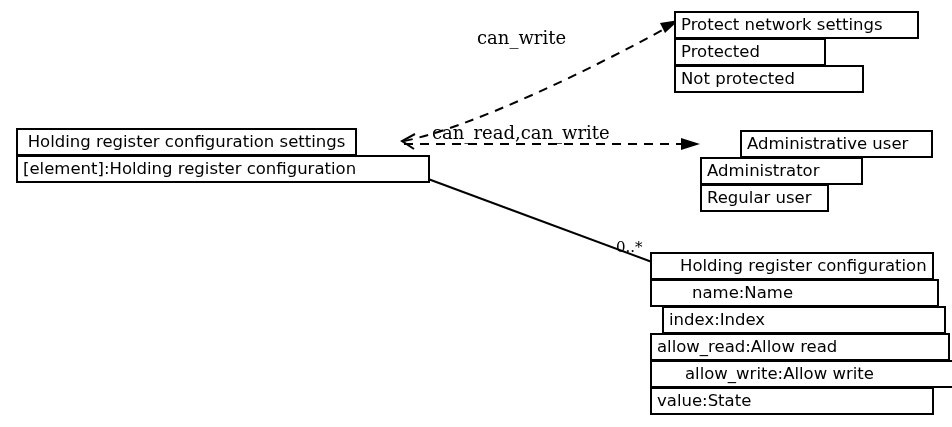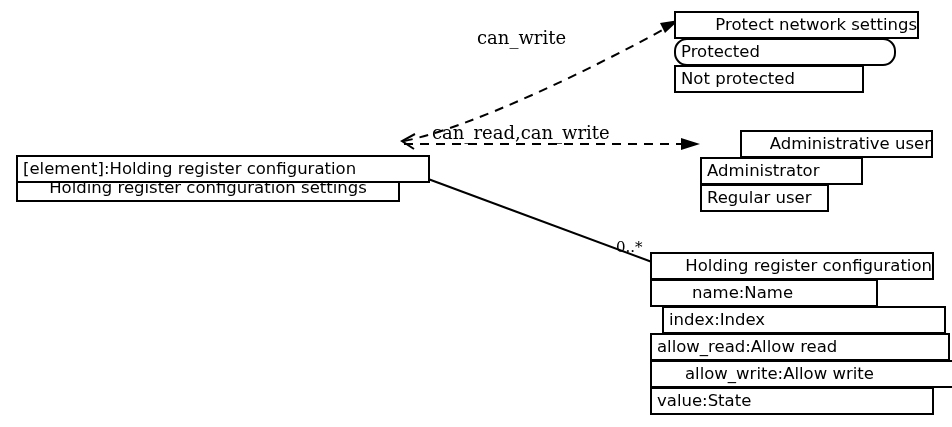"Protect network settings" .uml-row.title.left-pad { text-align: right -> left }
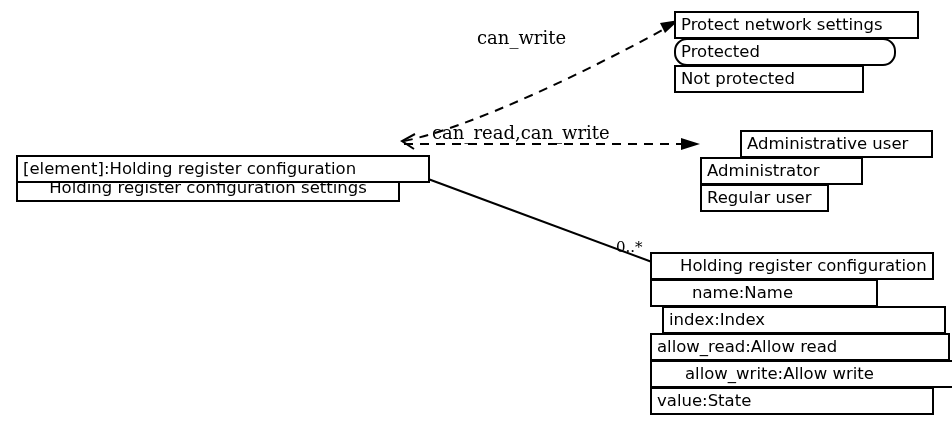"Protected" div.uml-row { border-radius: 13px -> none; width: 222px -> 152px }
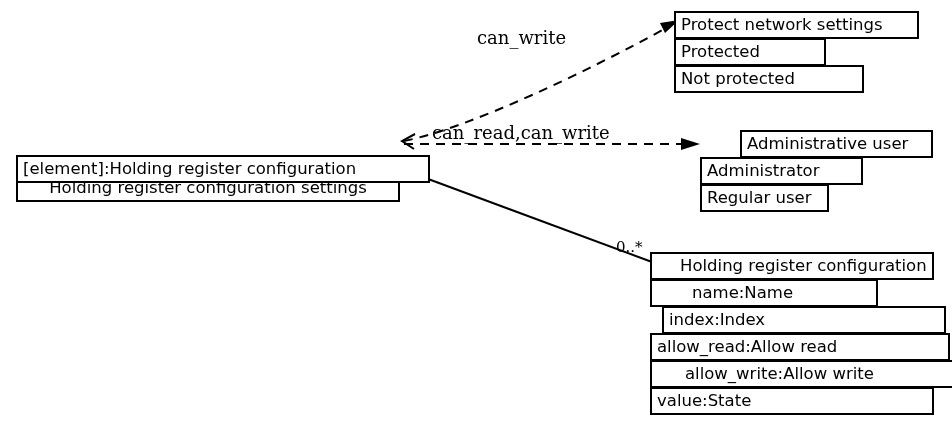"Holding register configuration settings" div.uml-row { margin-top: 46px -> none; width: 384px -> 341px }
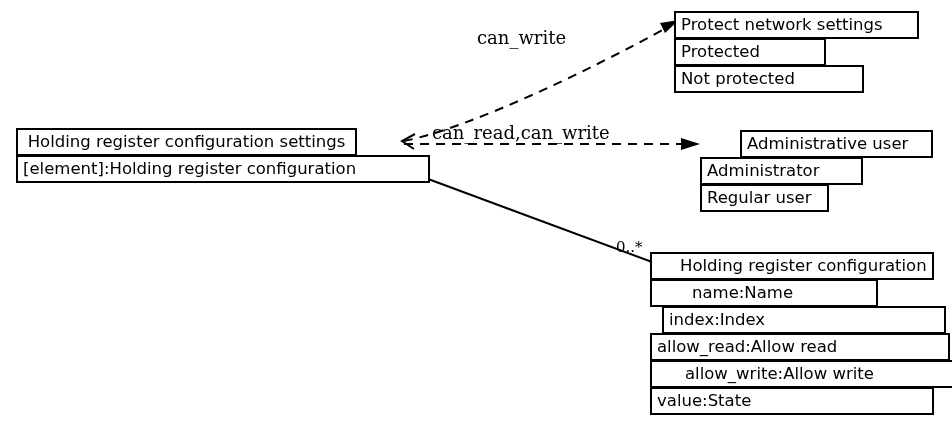"name:Name" div.uml-row { width: 228px -> 289px }
